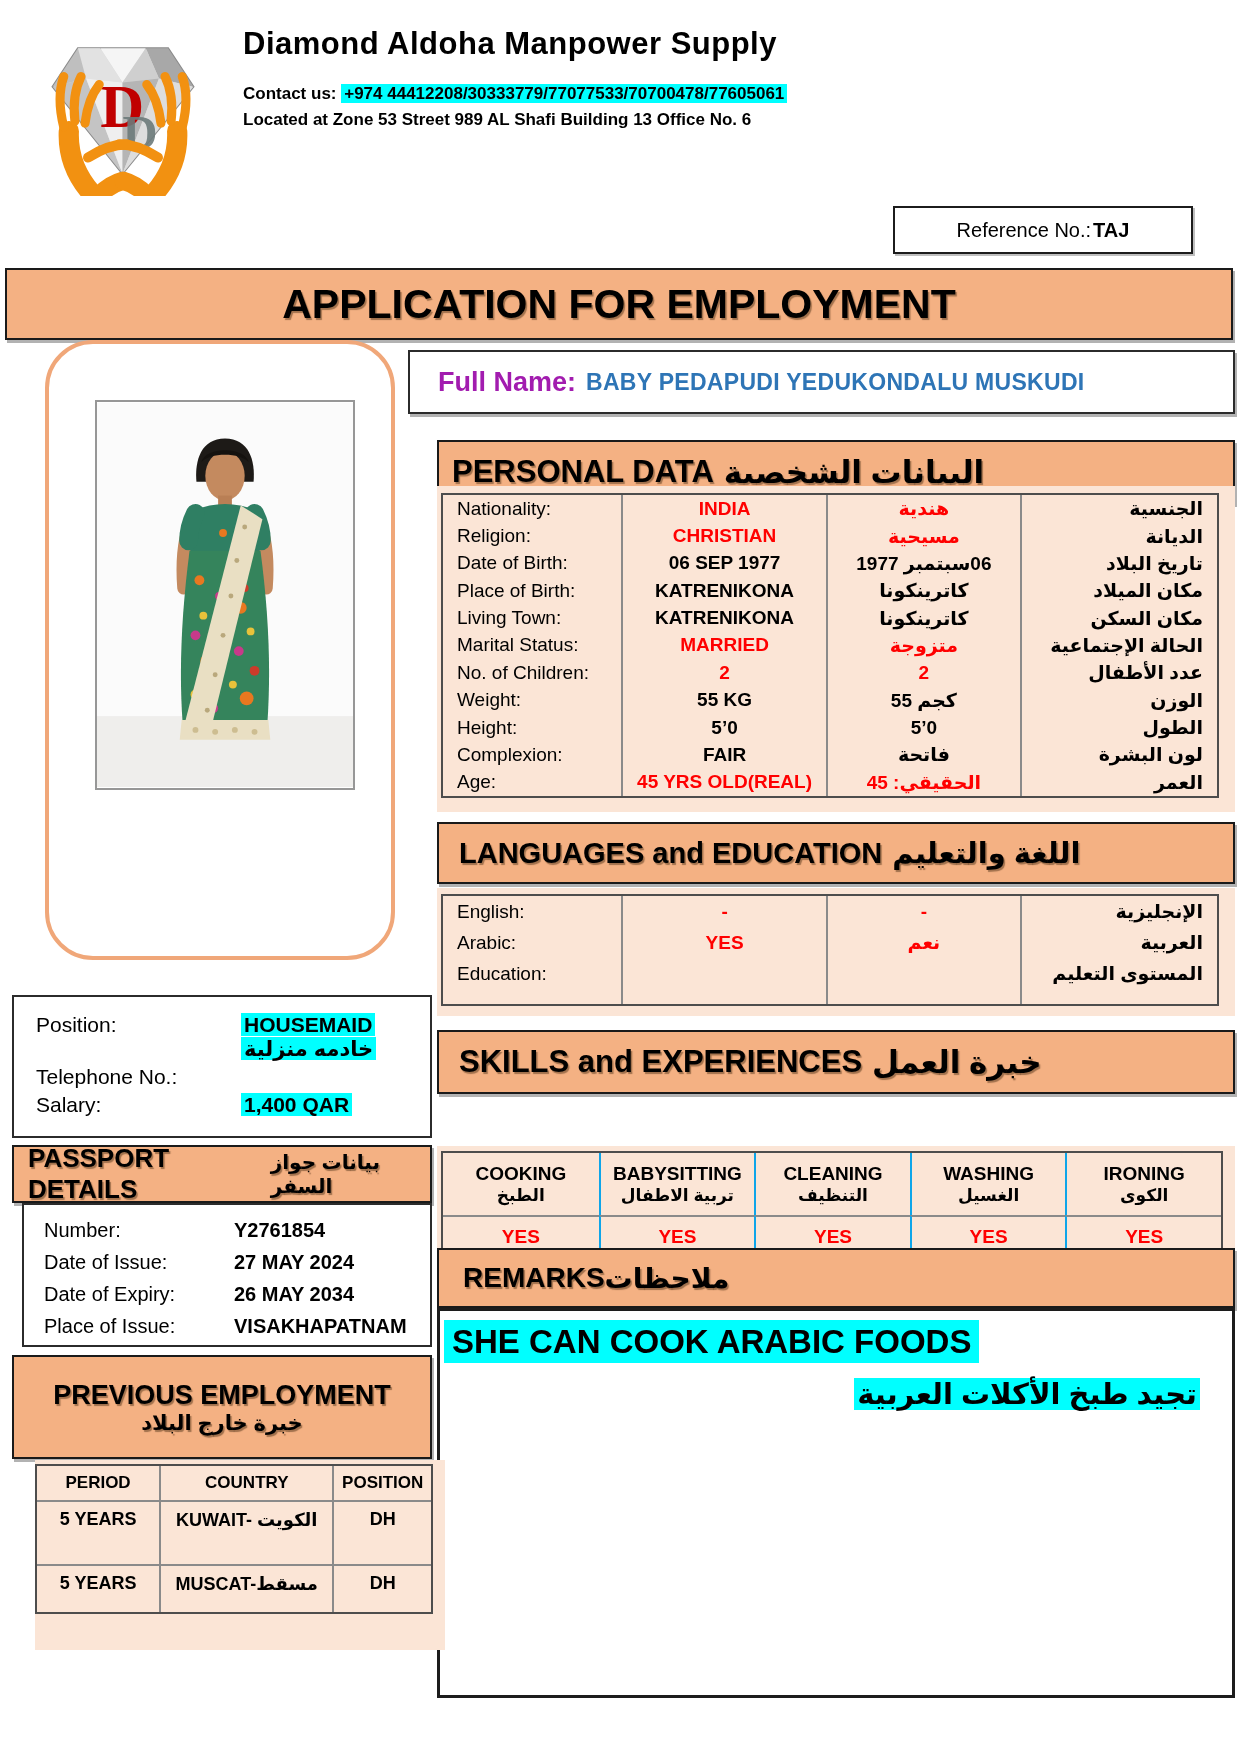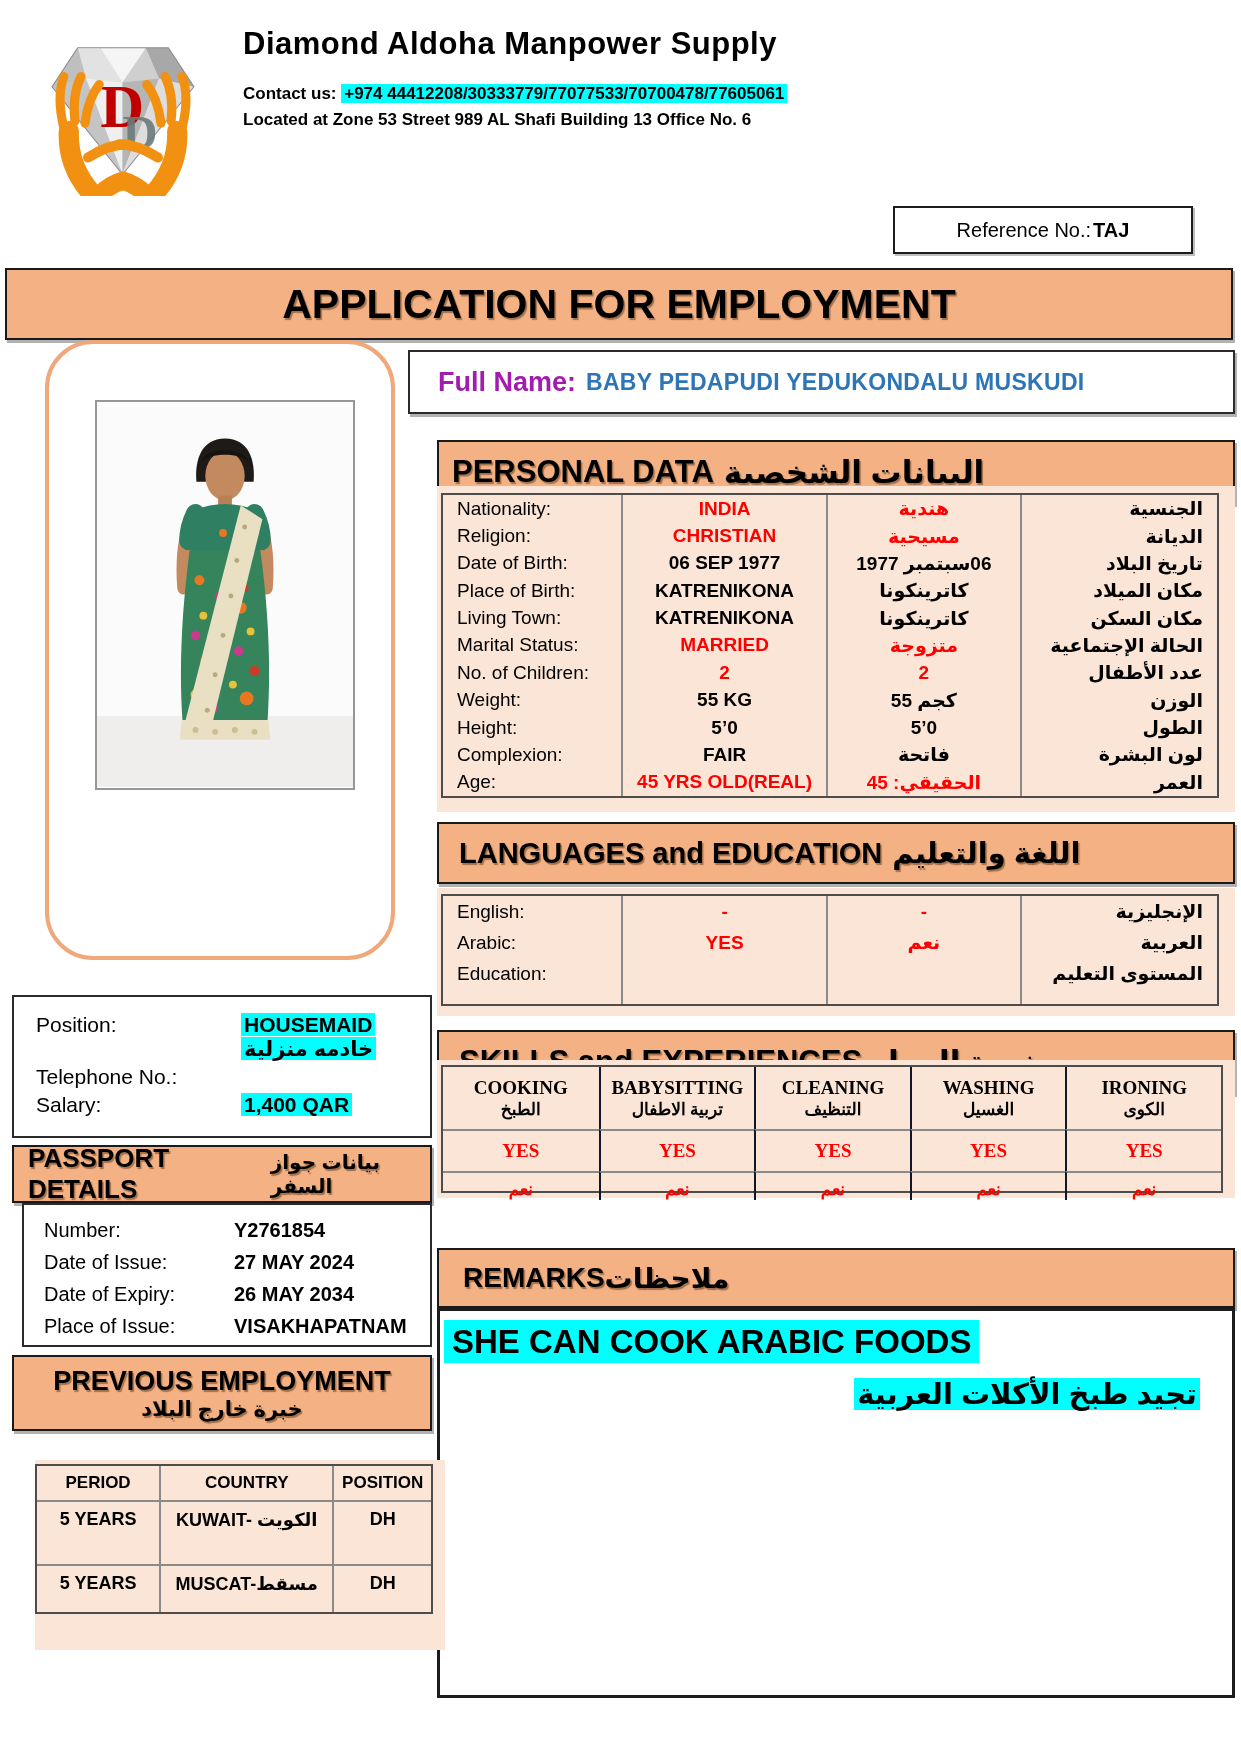"COOKING" div.abs { font-family: Liberation Serif, serif -> none; top: 1060px -> 1146px }
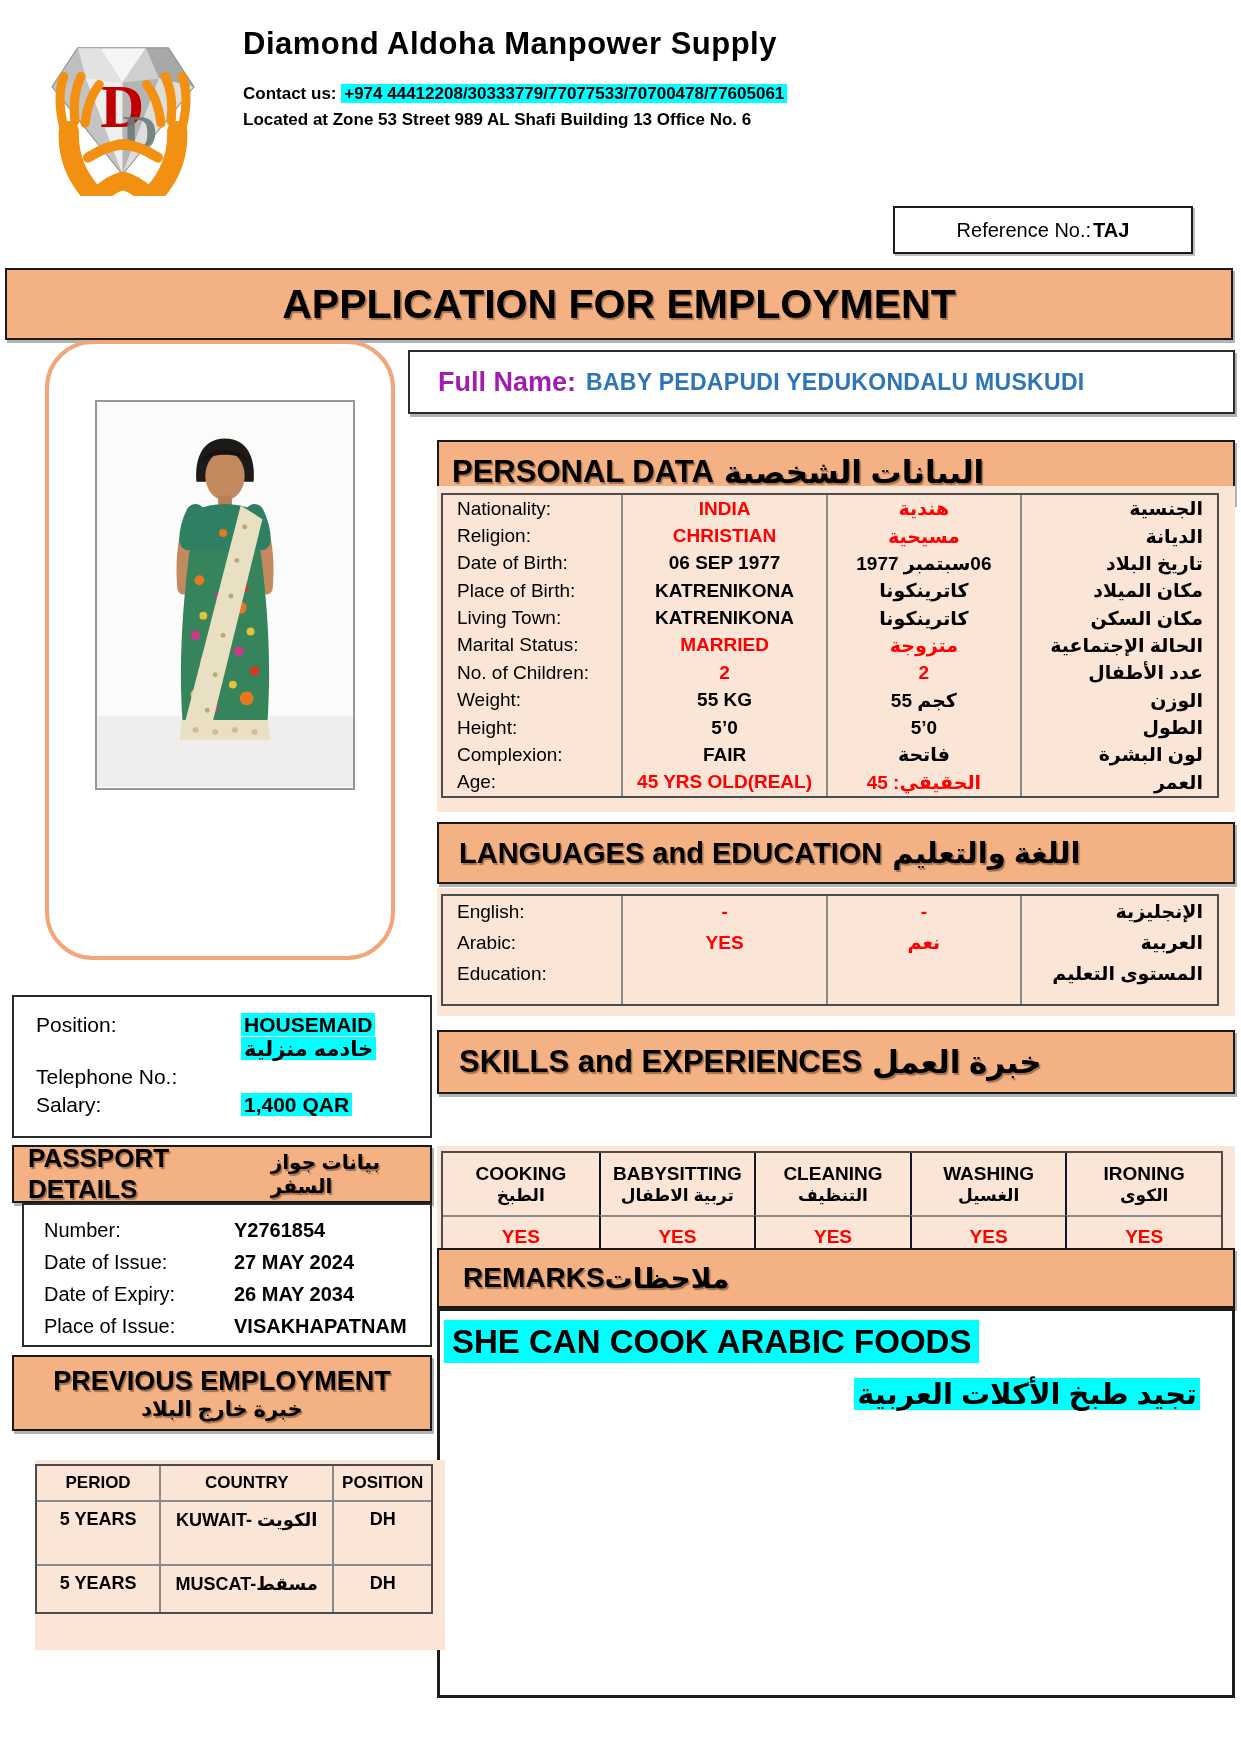"BABYSITTING" .st .cell { border-left: 2px solid #0f172a -> 2px solid #0ea5e9 }
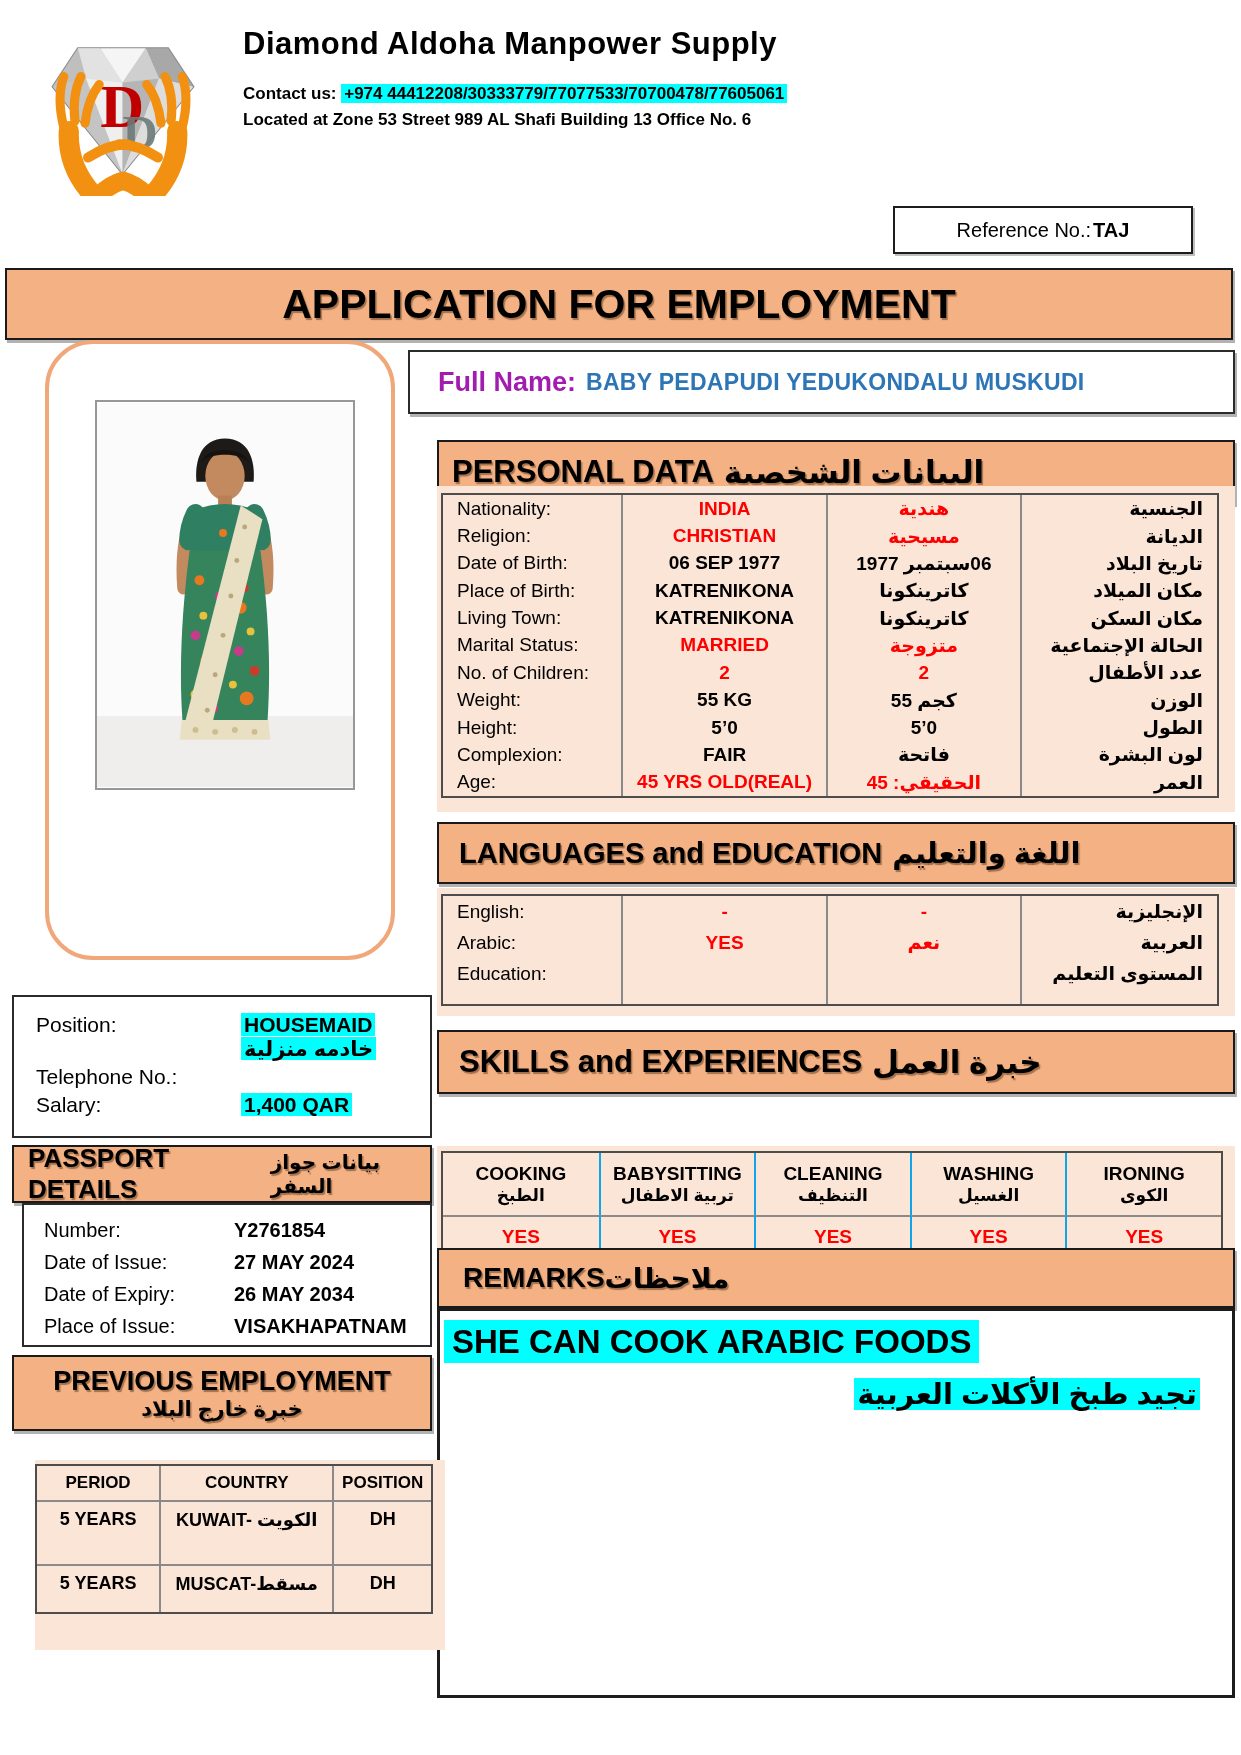"PREVIOUS EMPLOYMENT" div.abs { height: 76px -> 104px }
